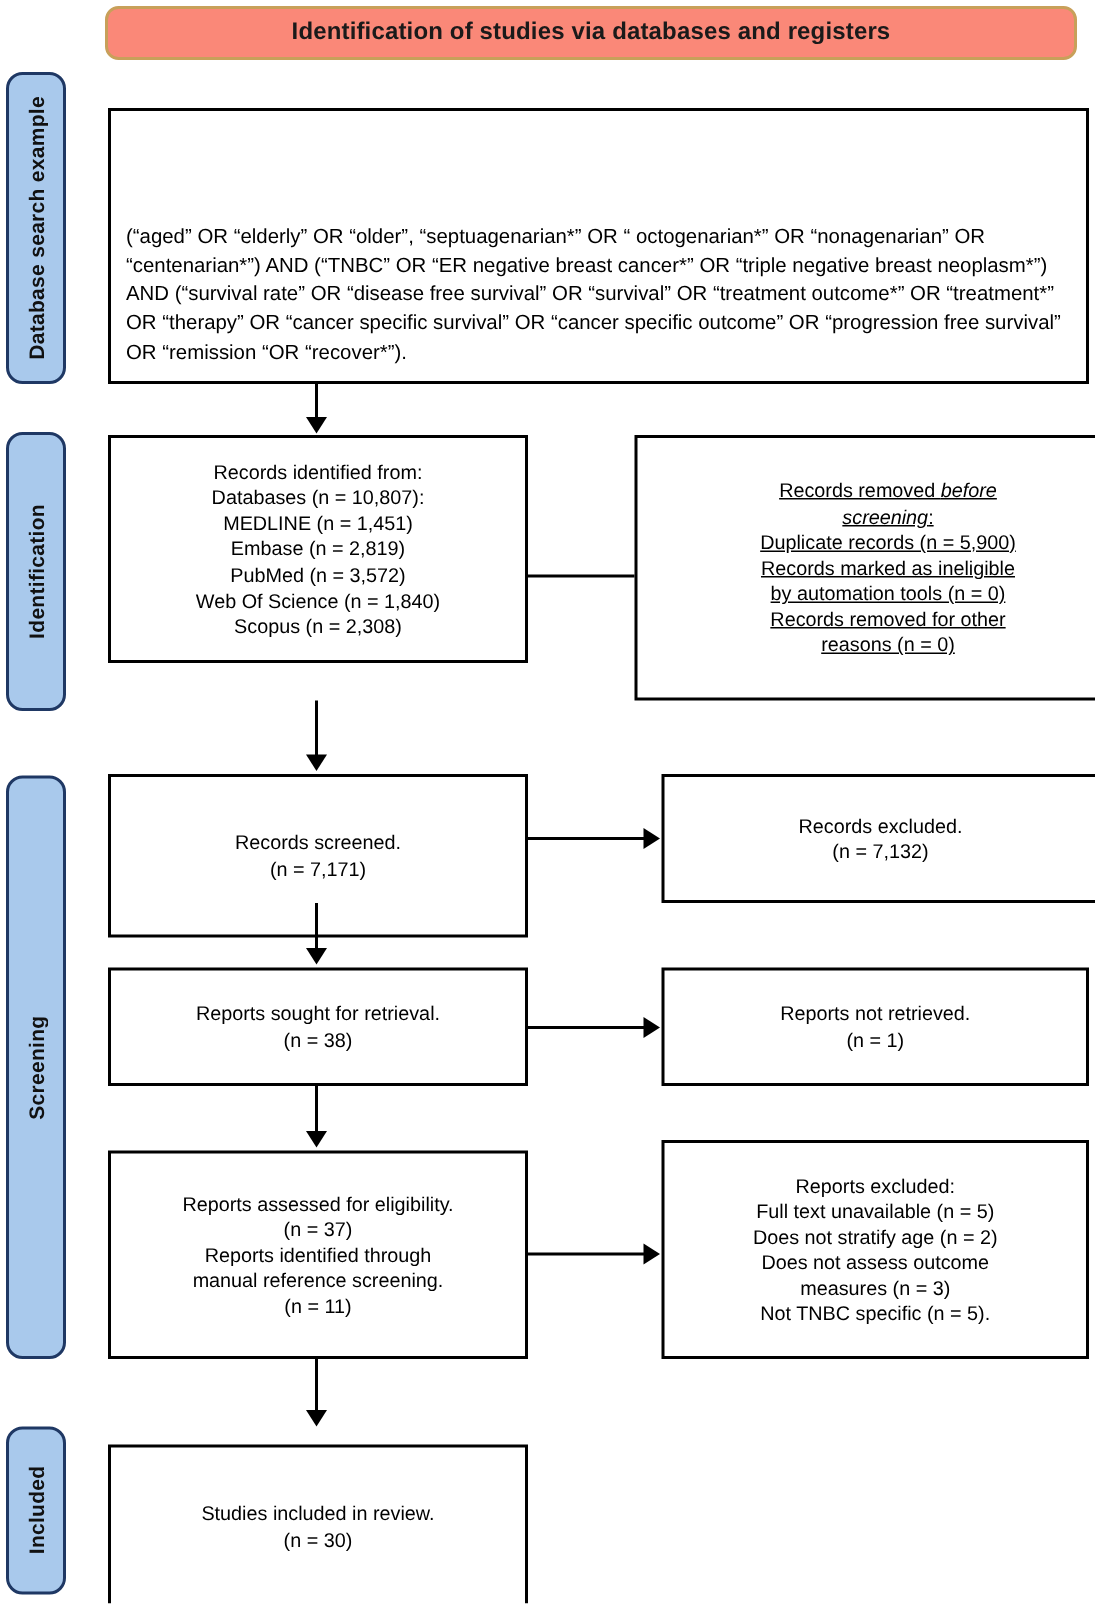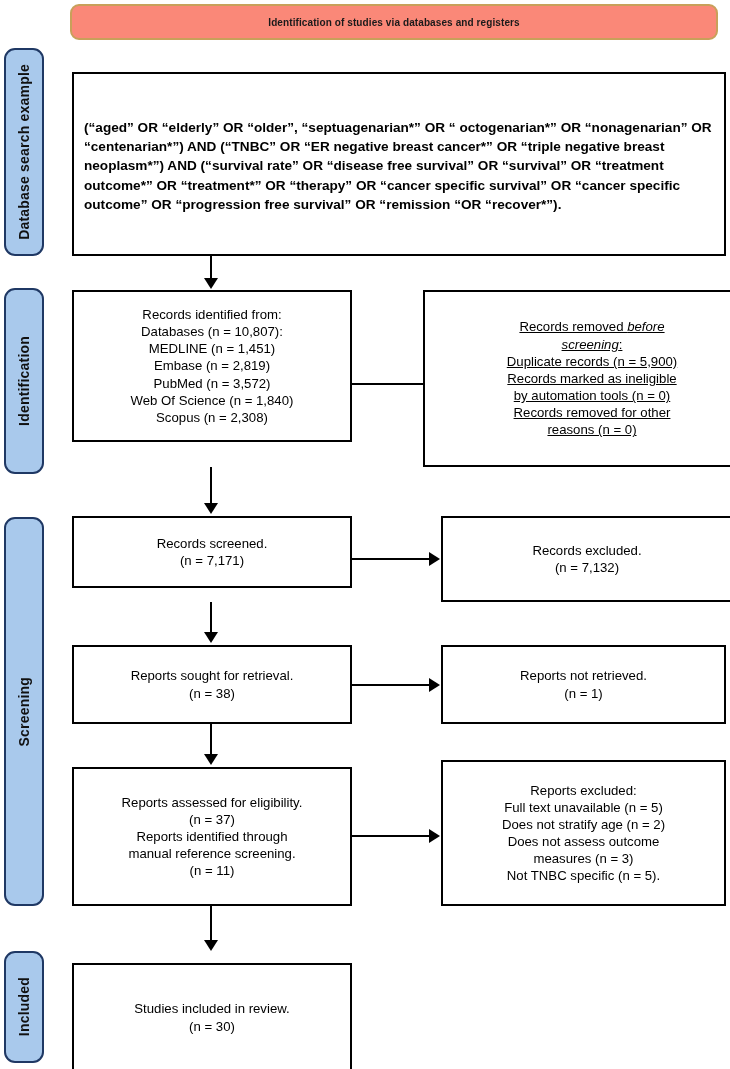"Identification of studies via databases" .banner-text { font-size: 10px -> 16px }
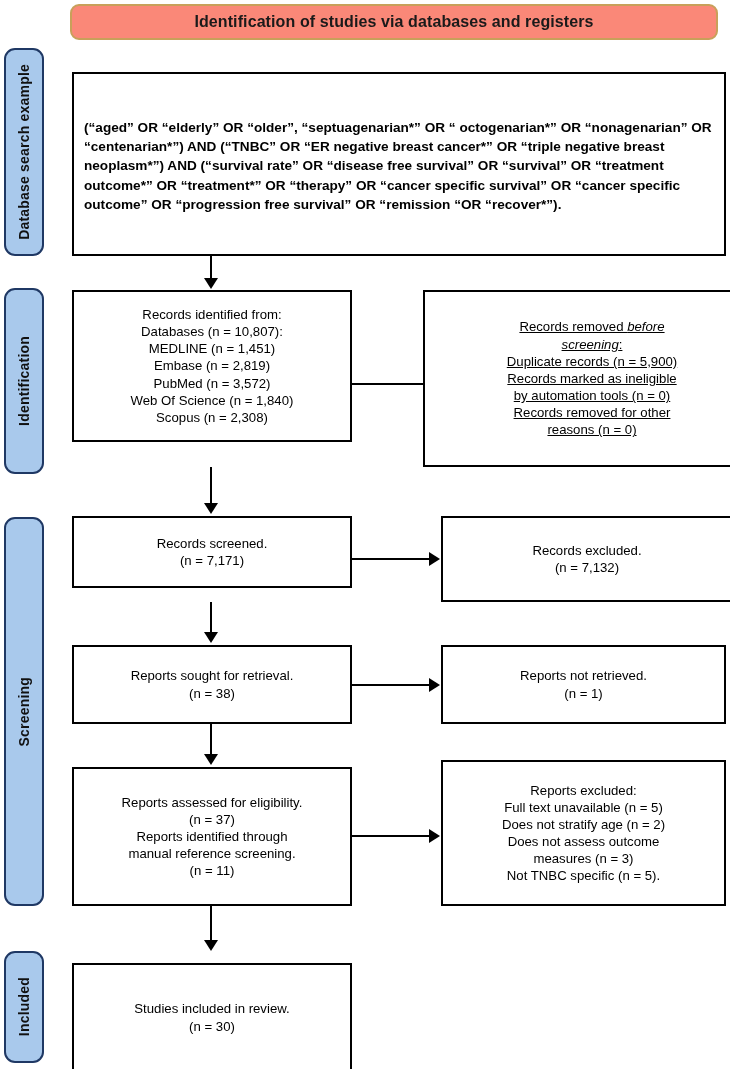"(“aged” OR “elderly” OR “older”," .searchbox { align-items: center -> flex-end; font-weight: bold -> none }
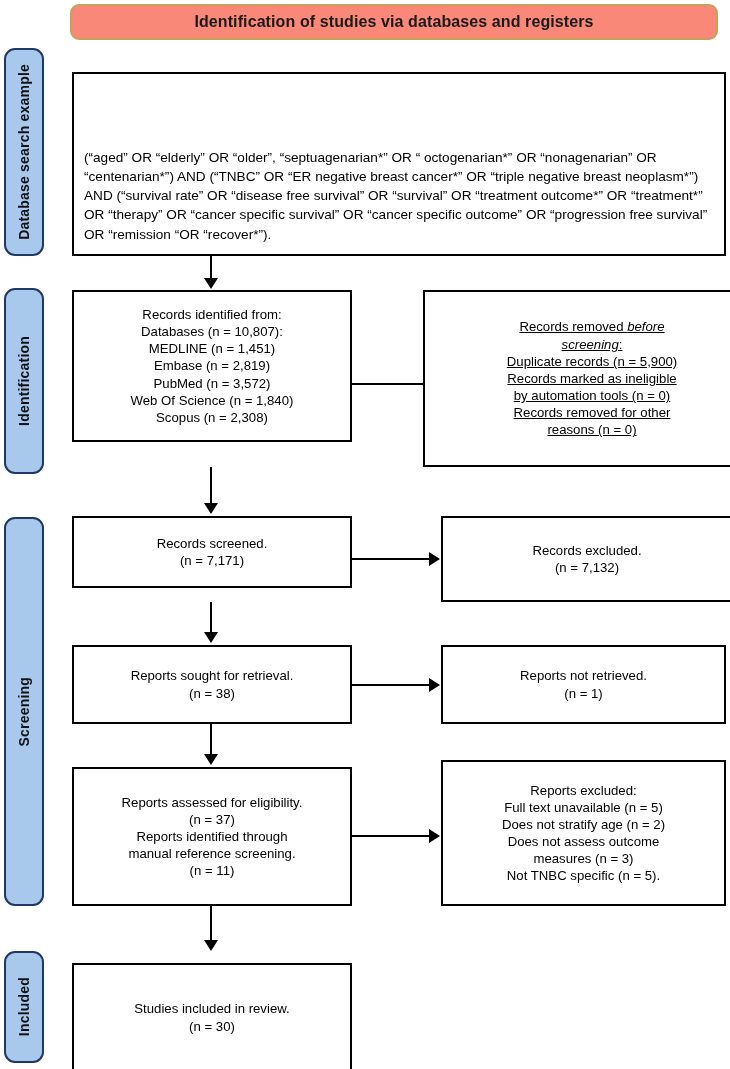"Records screened." div.fbox { height: 72px -> 109px }
